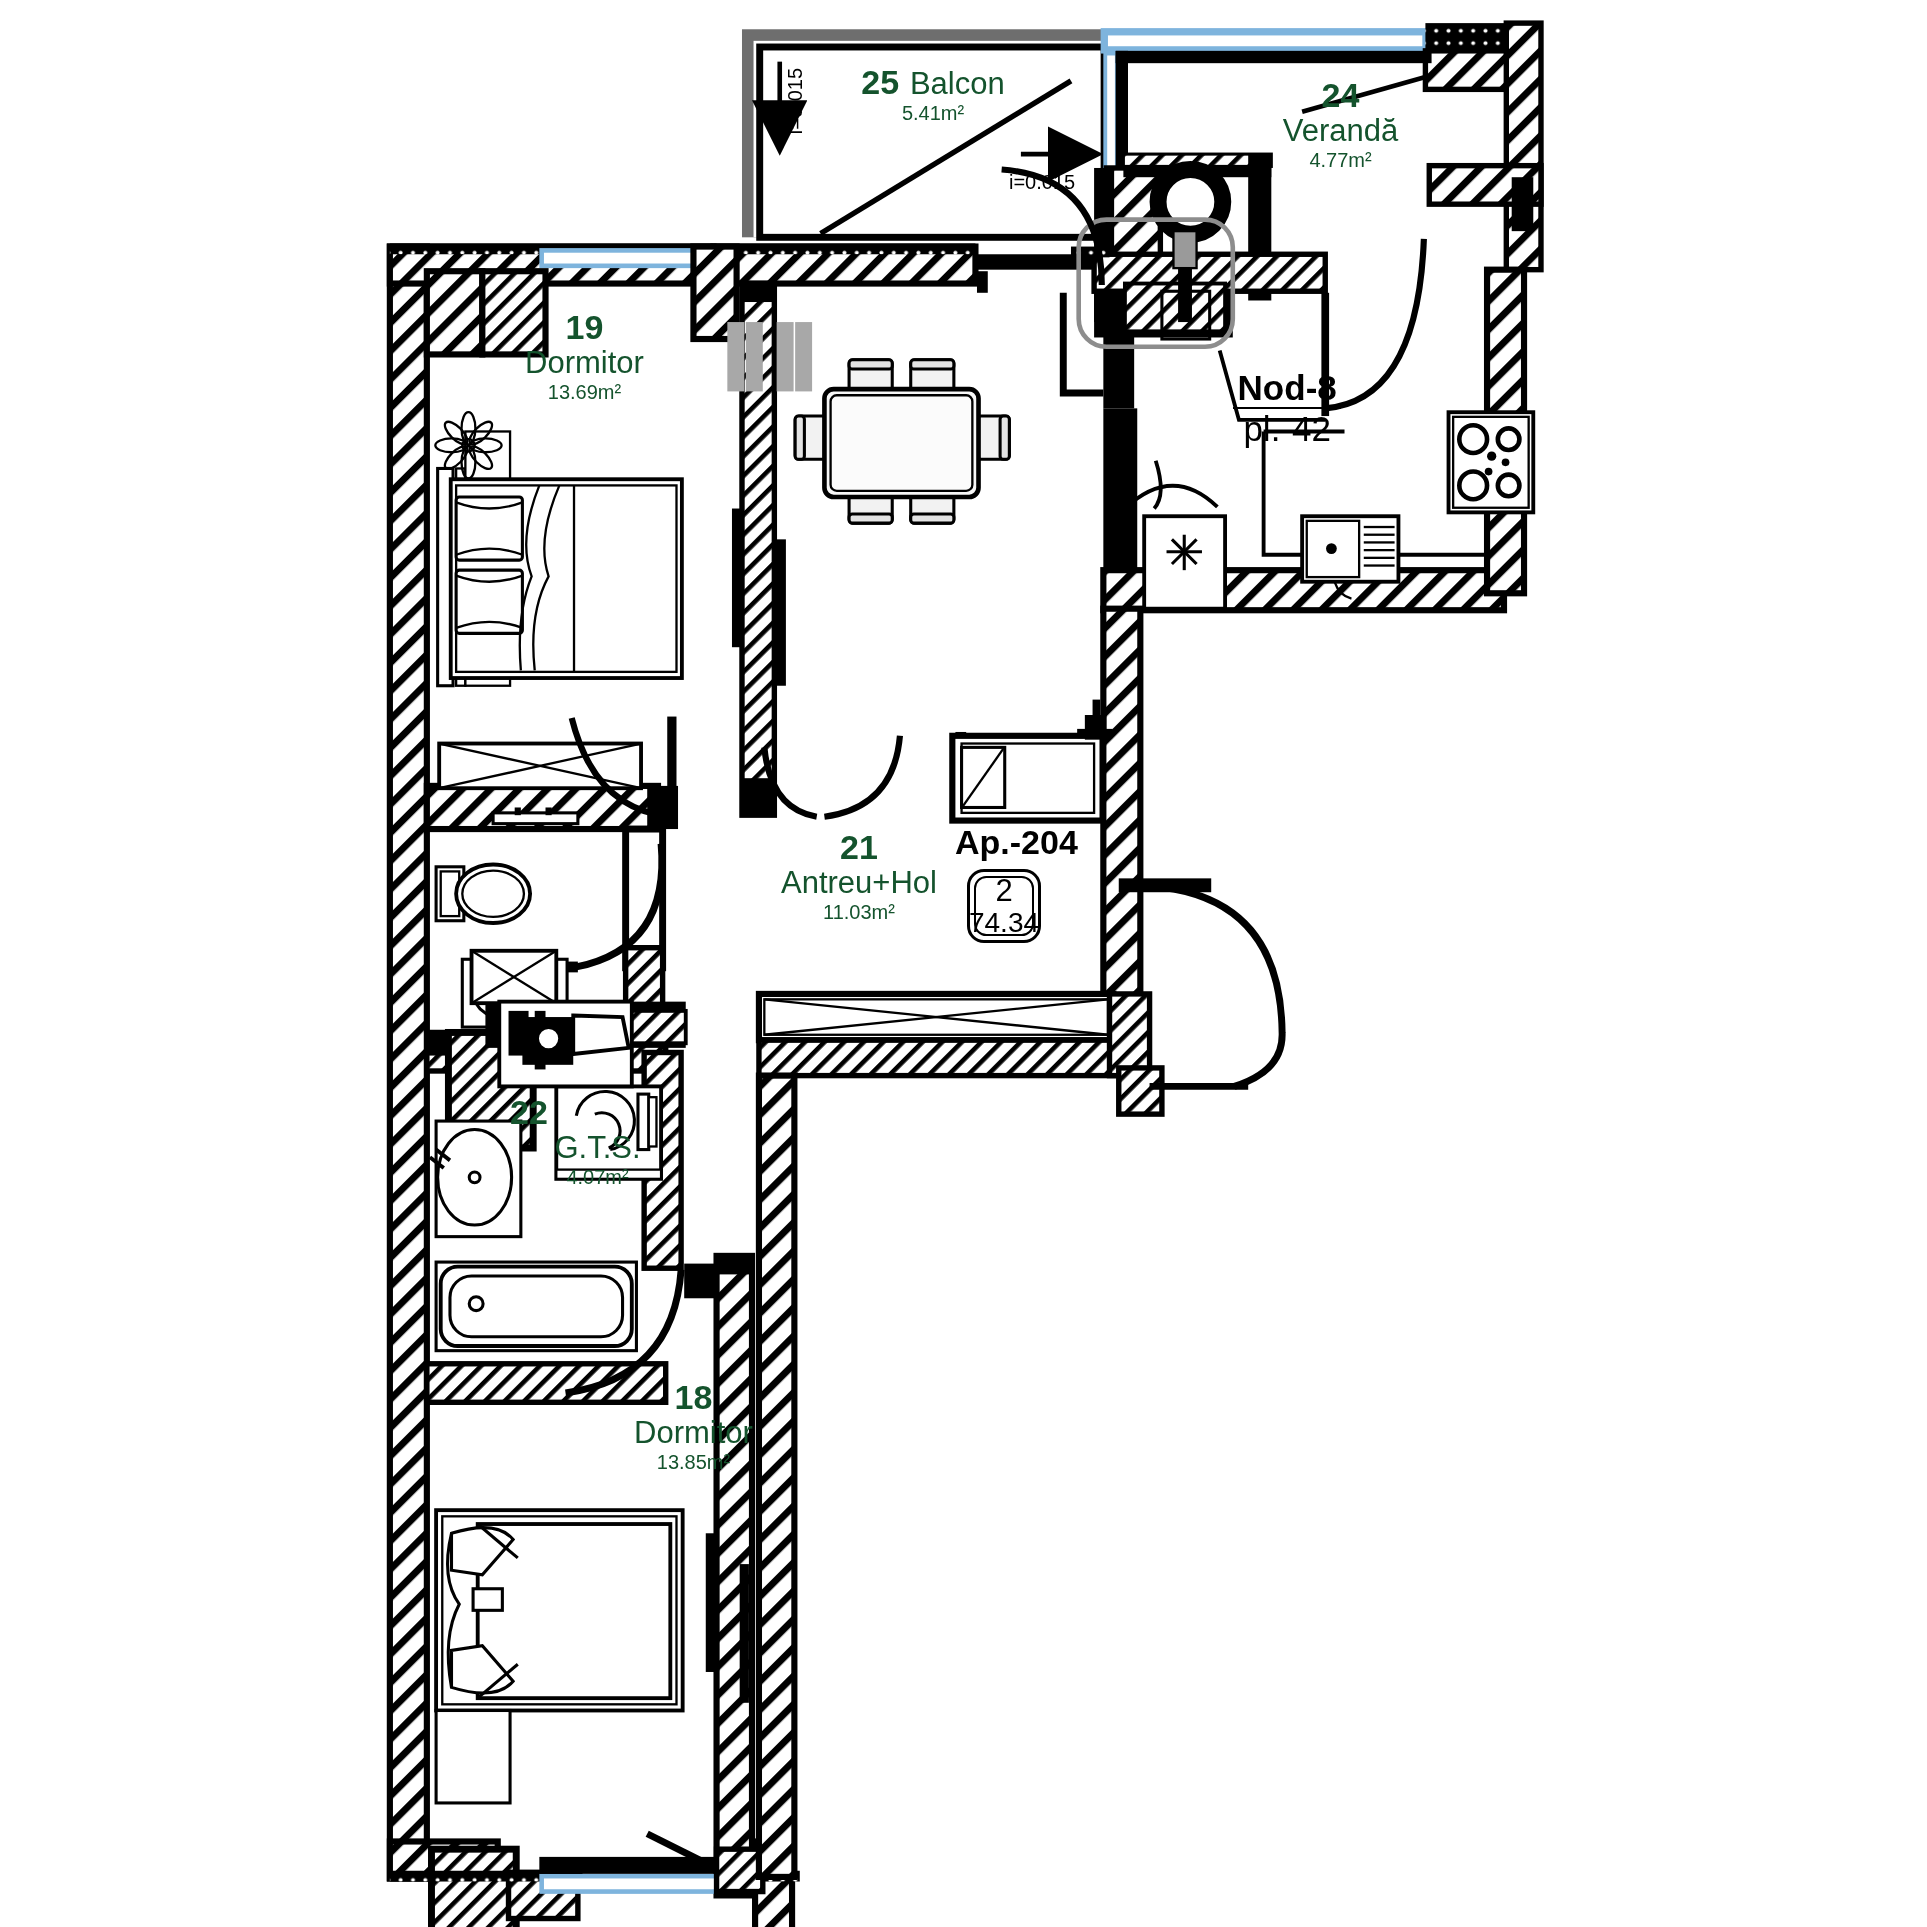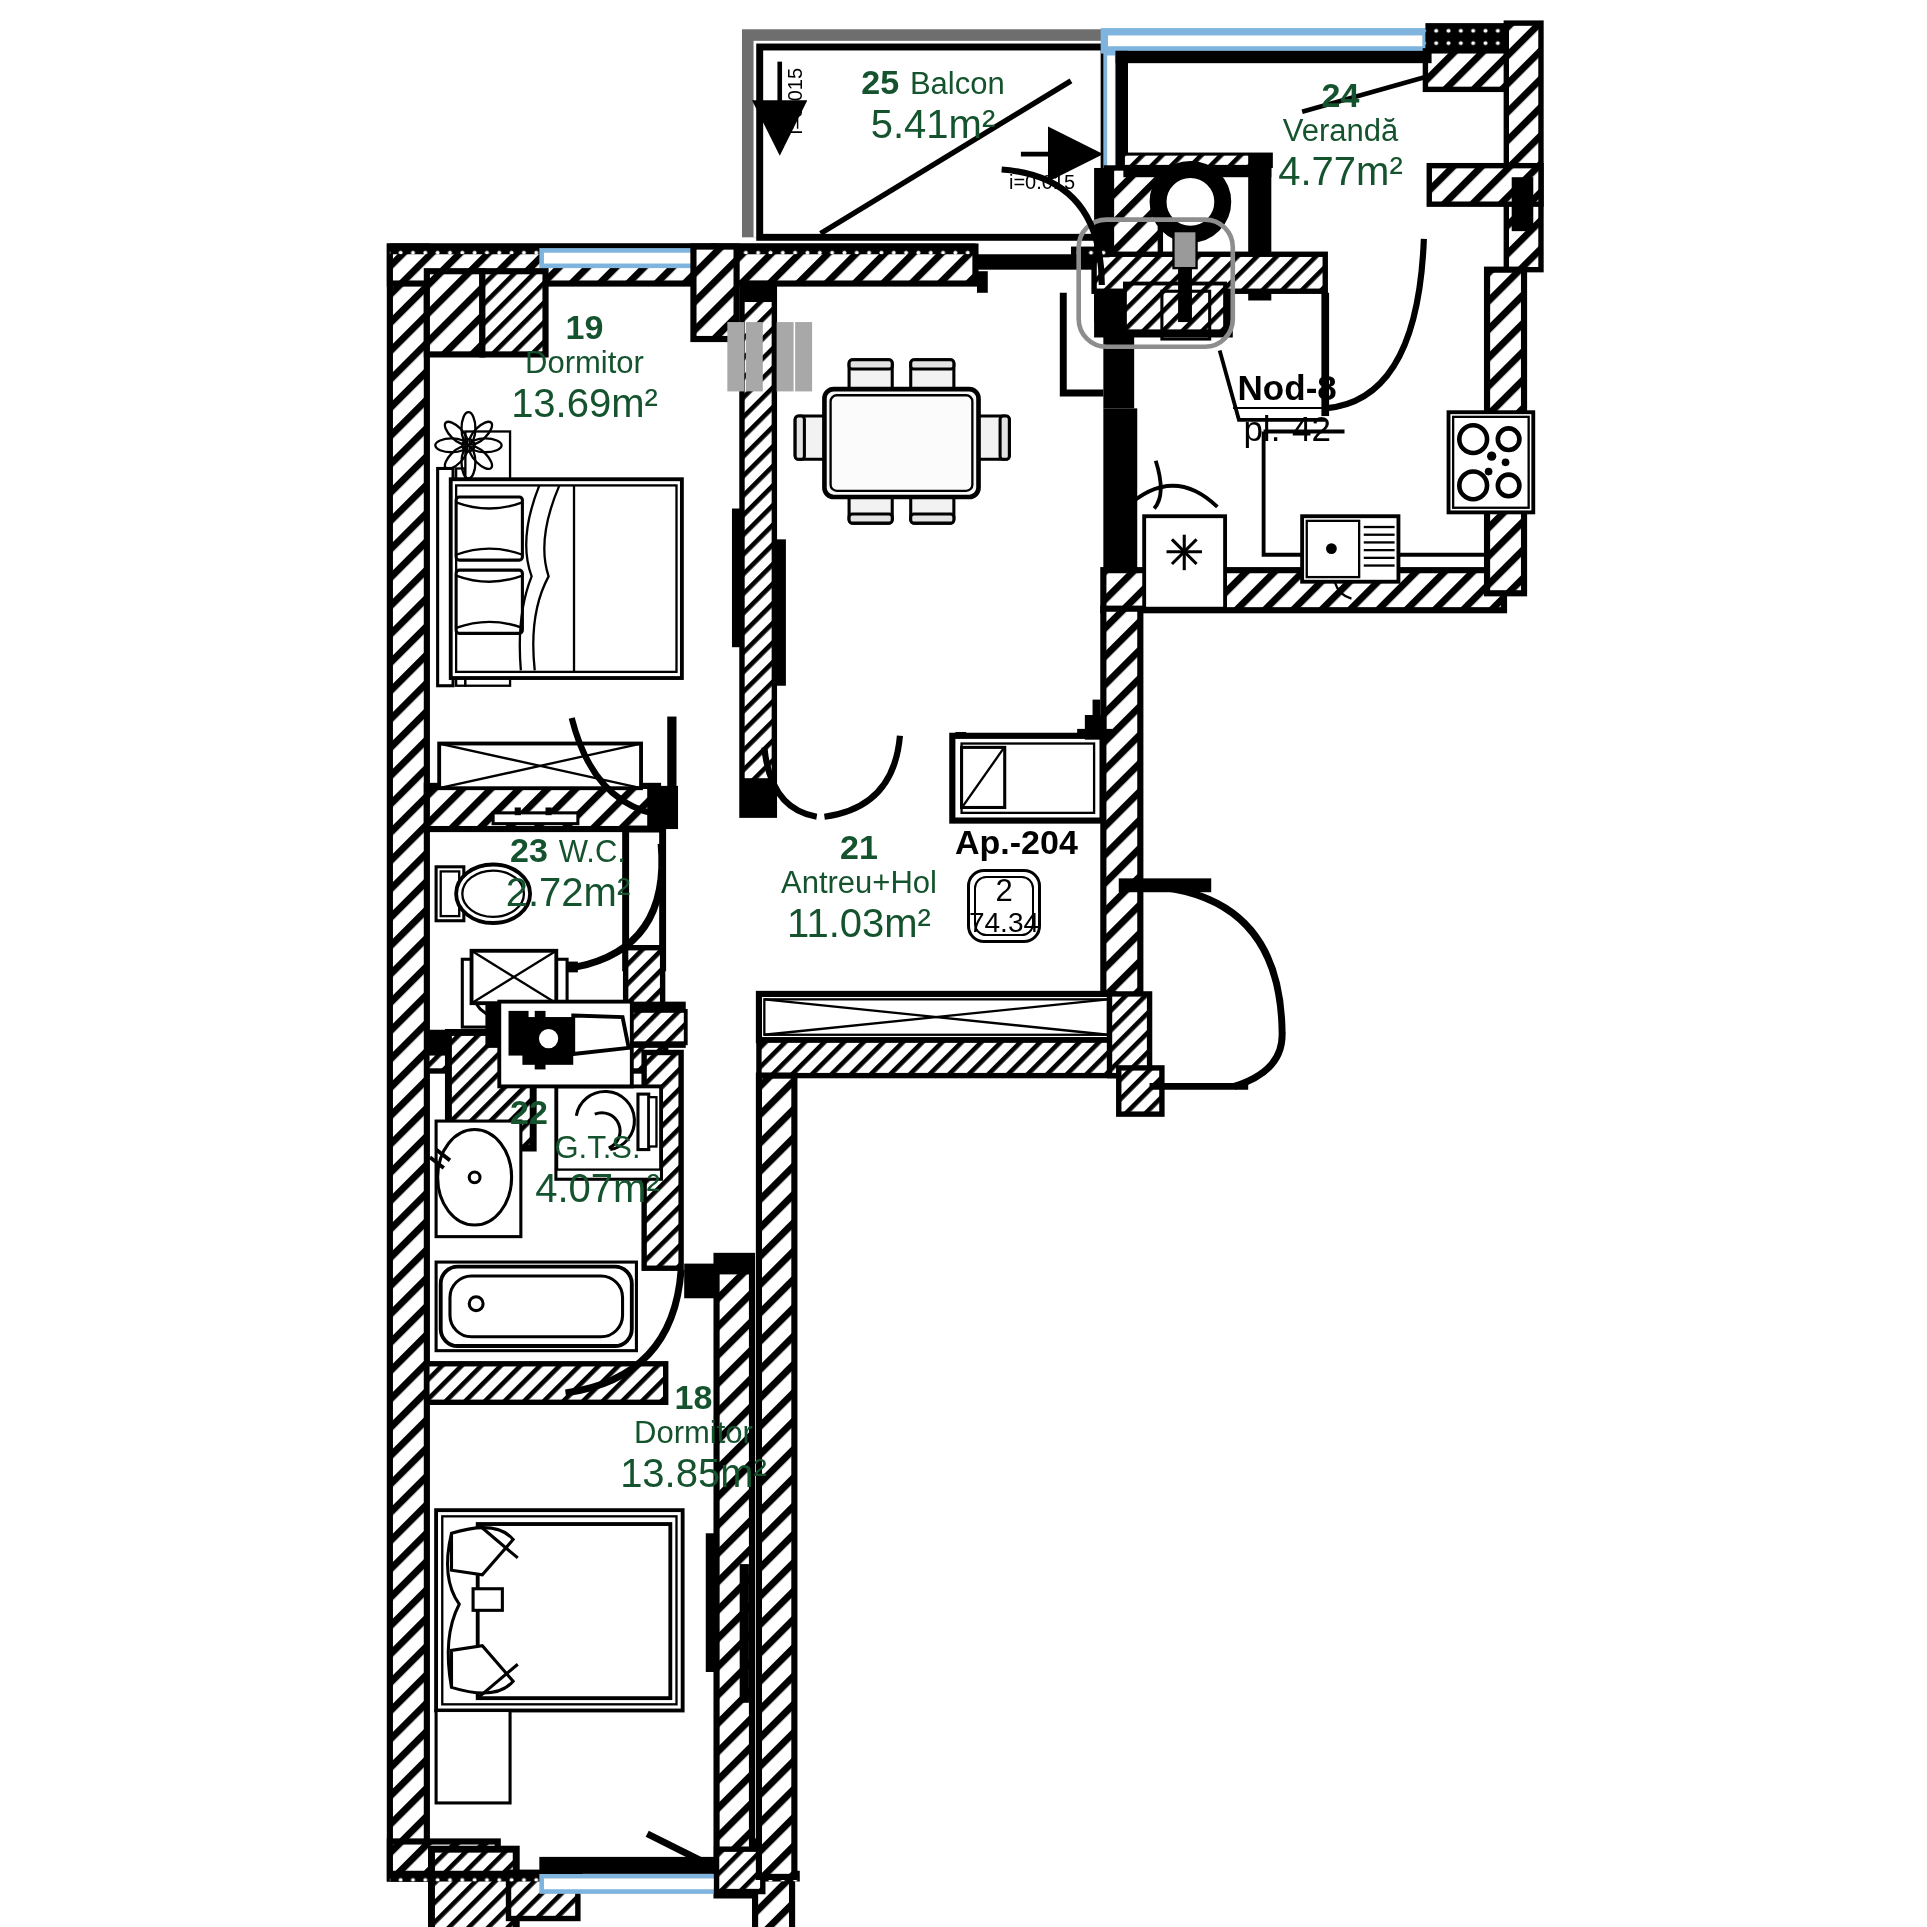"5.41m²" .lbl .ar { font-size: 40px -> 20px }
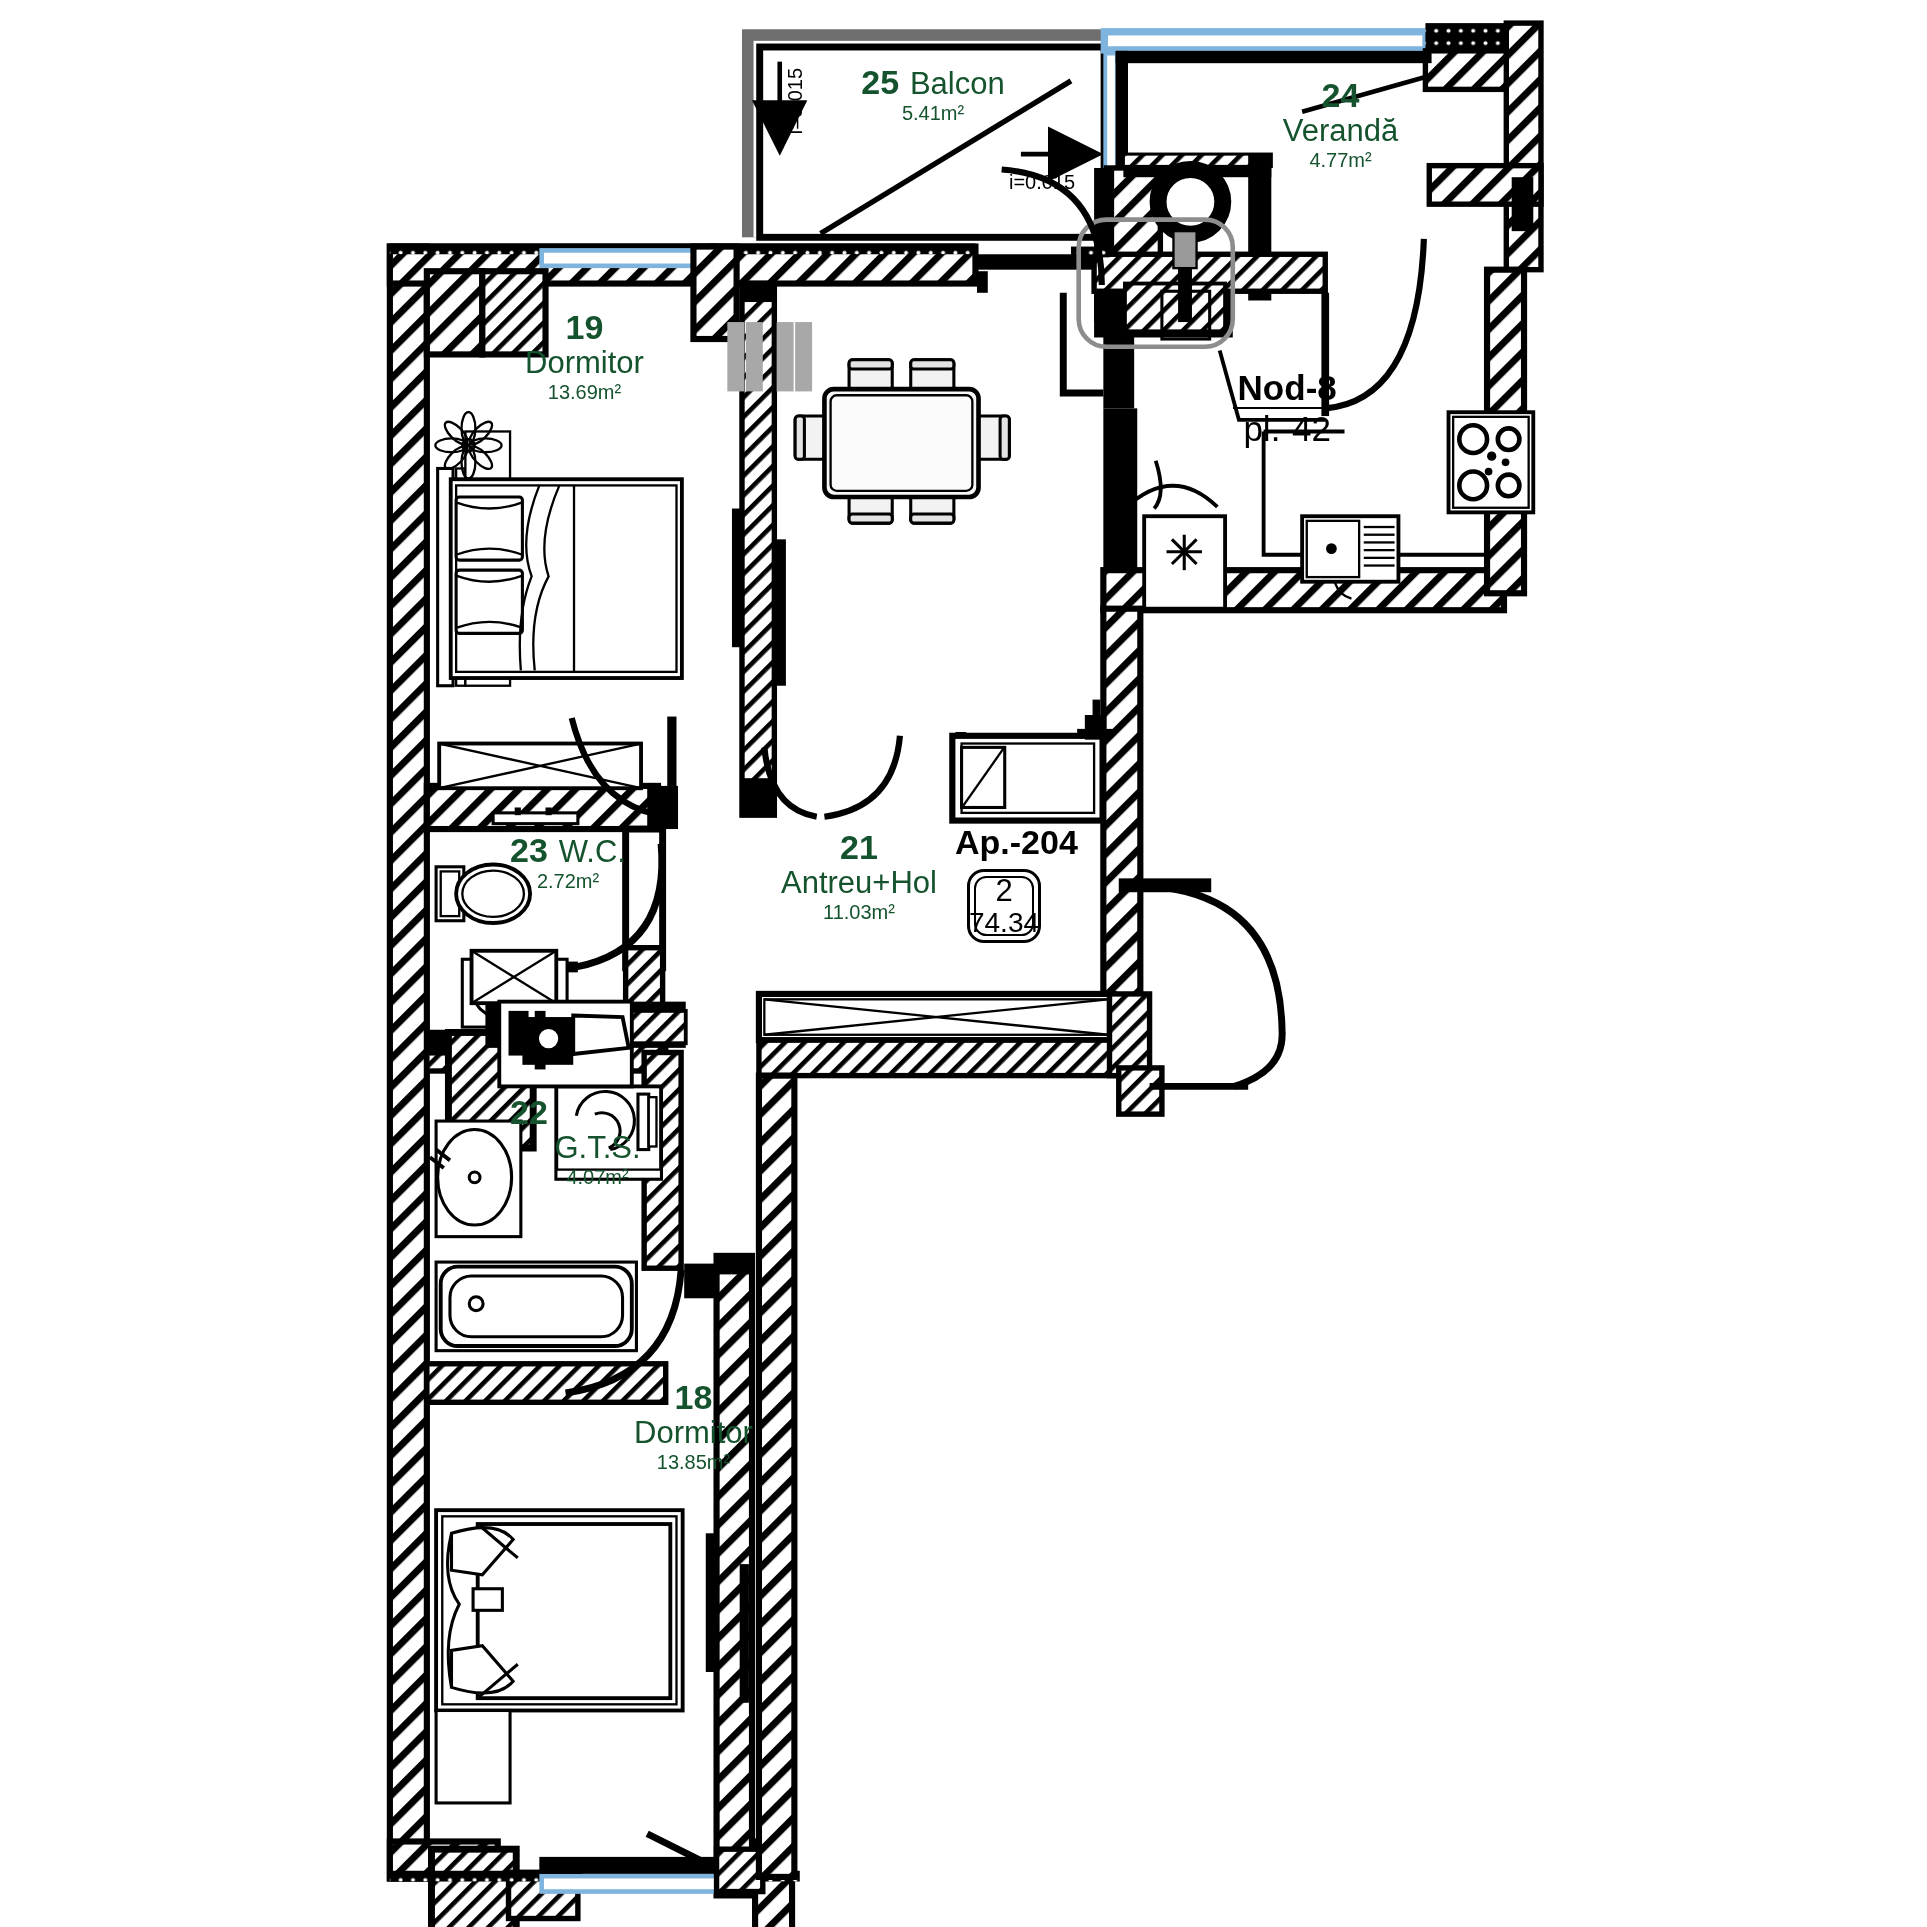"23" div.lbl { html: <div> <div> <span>23</span> <span>W.C.</span> </div> <div>2.72m²</div> </div> -> none }
